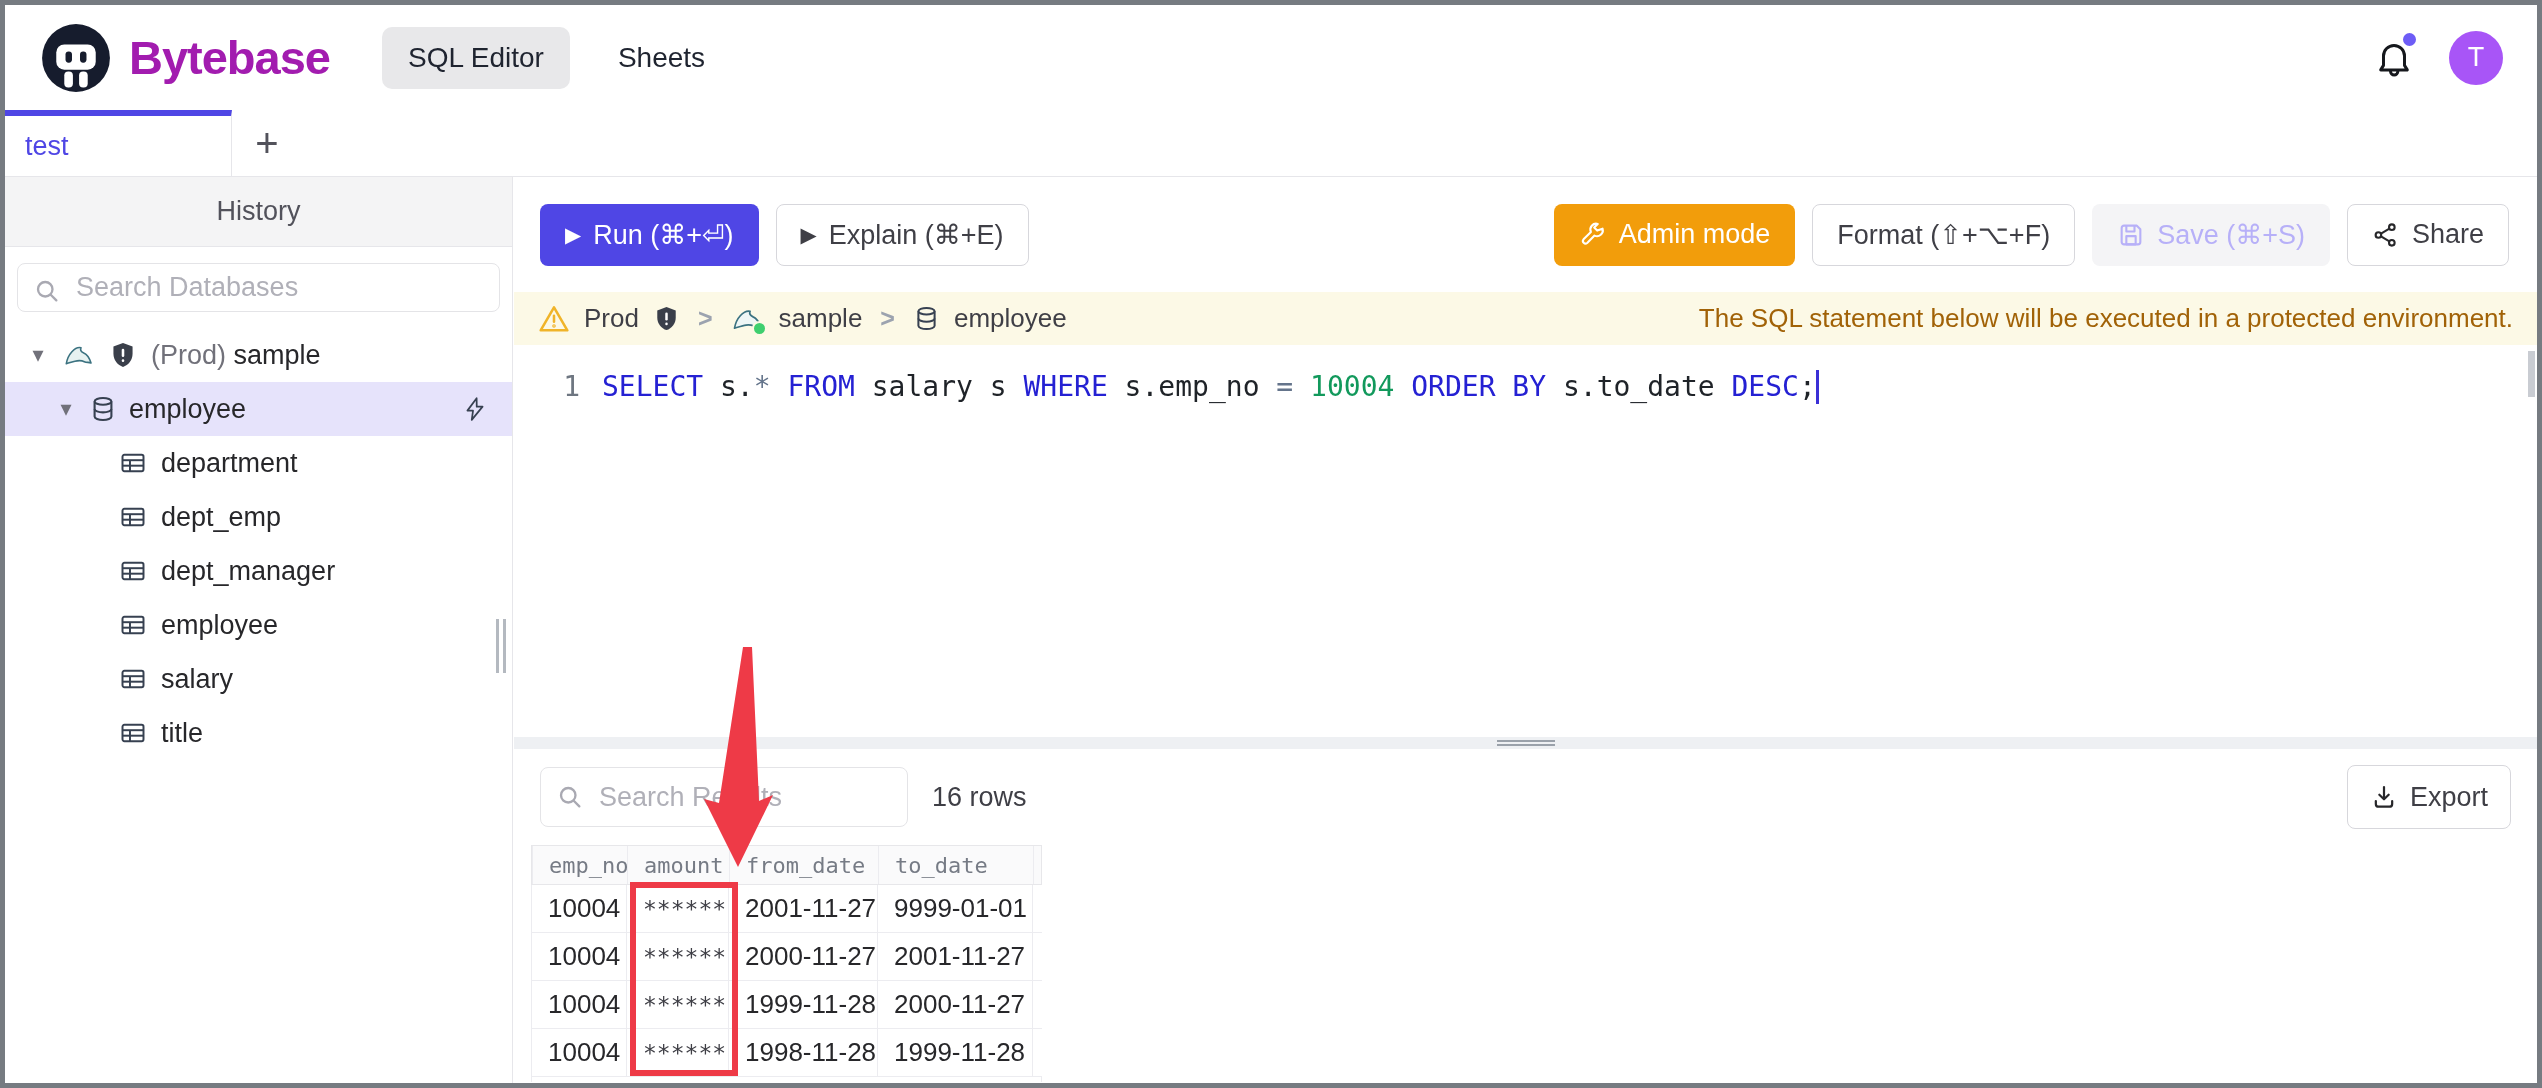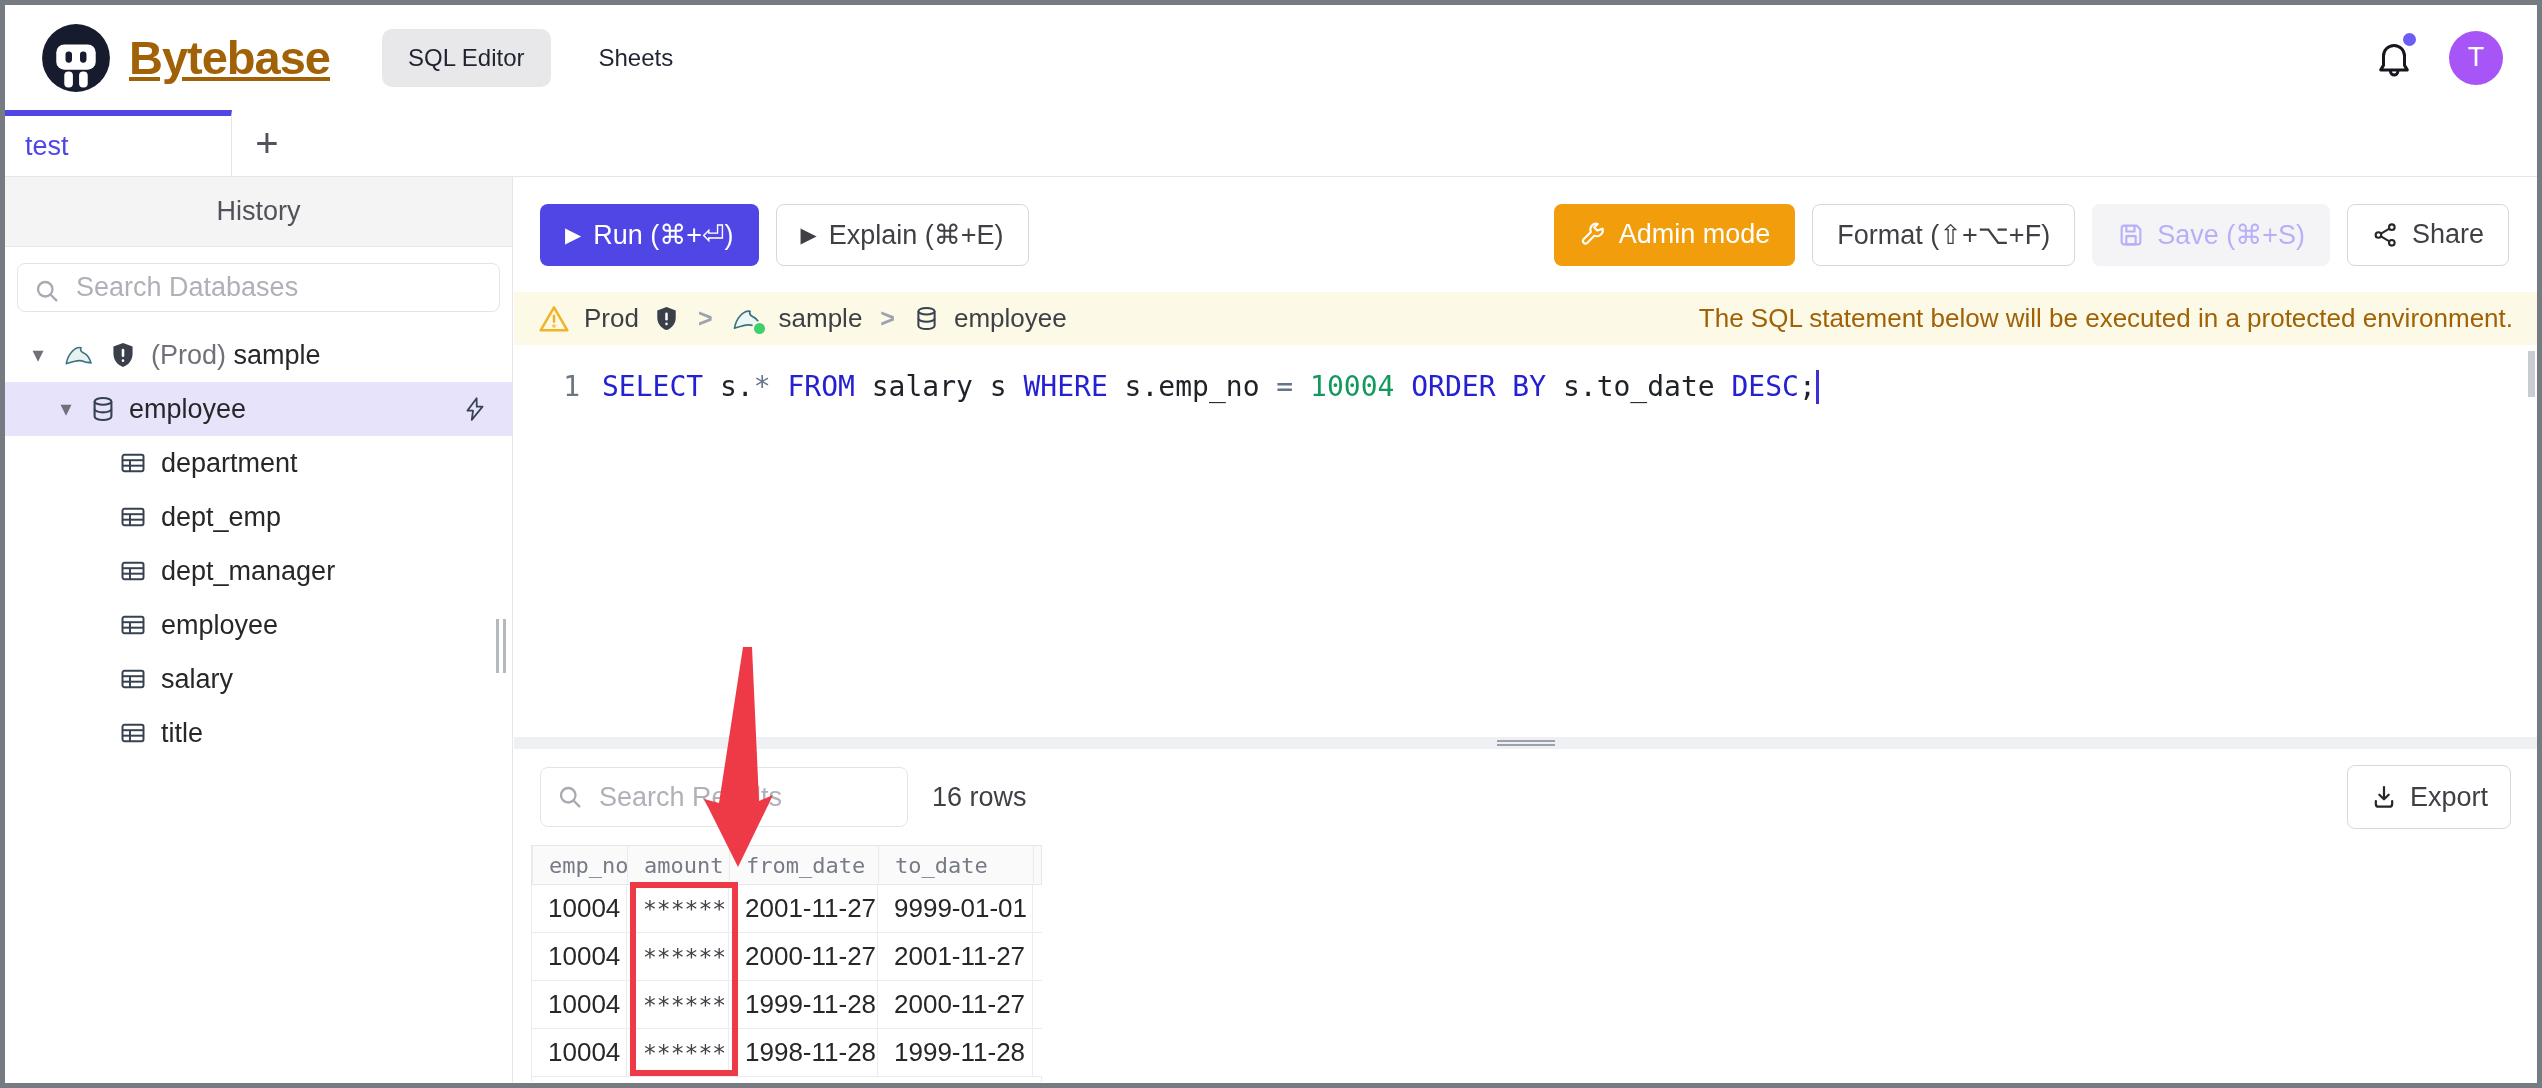"Bytebase" .brand-name { color: #a16207 -> #a21caf; text-decoration: underline -> none }
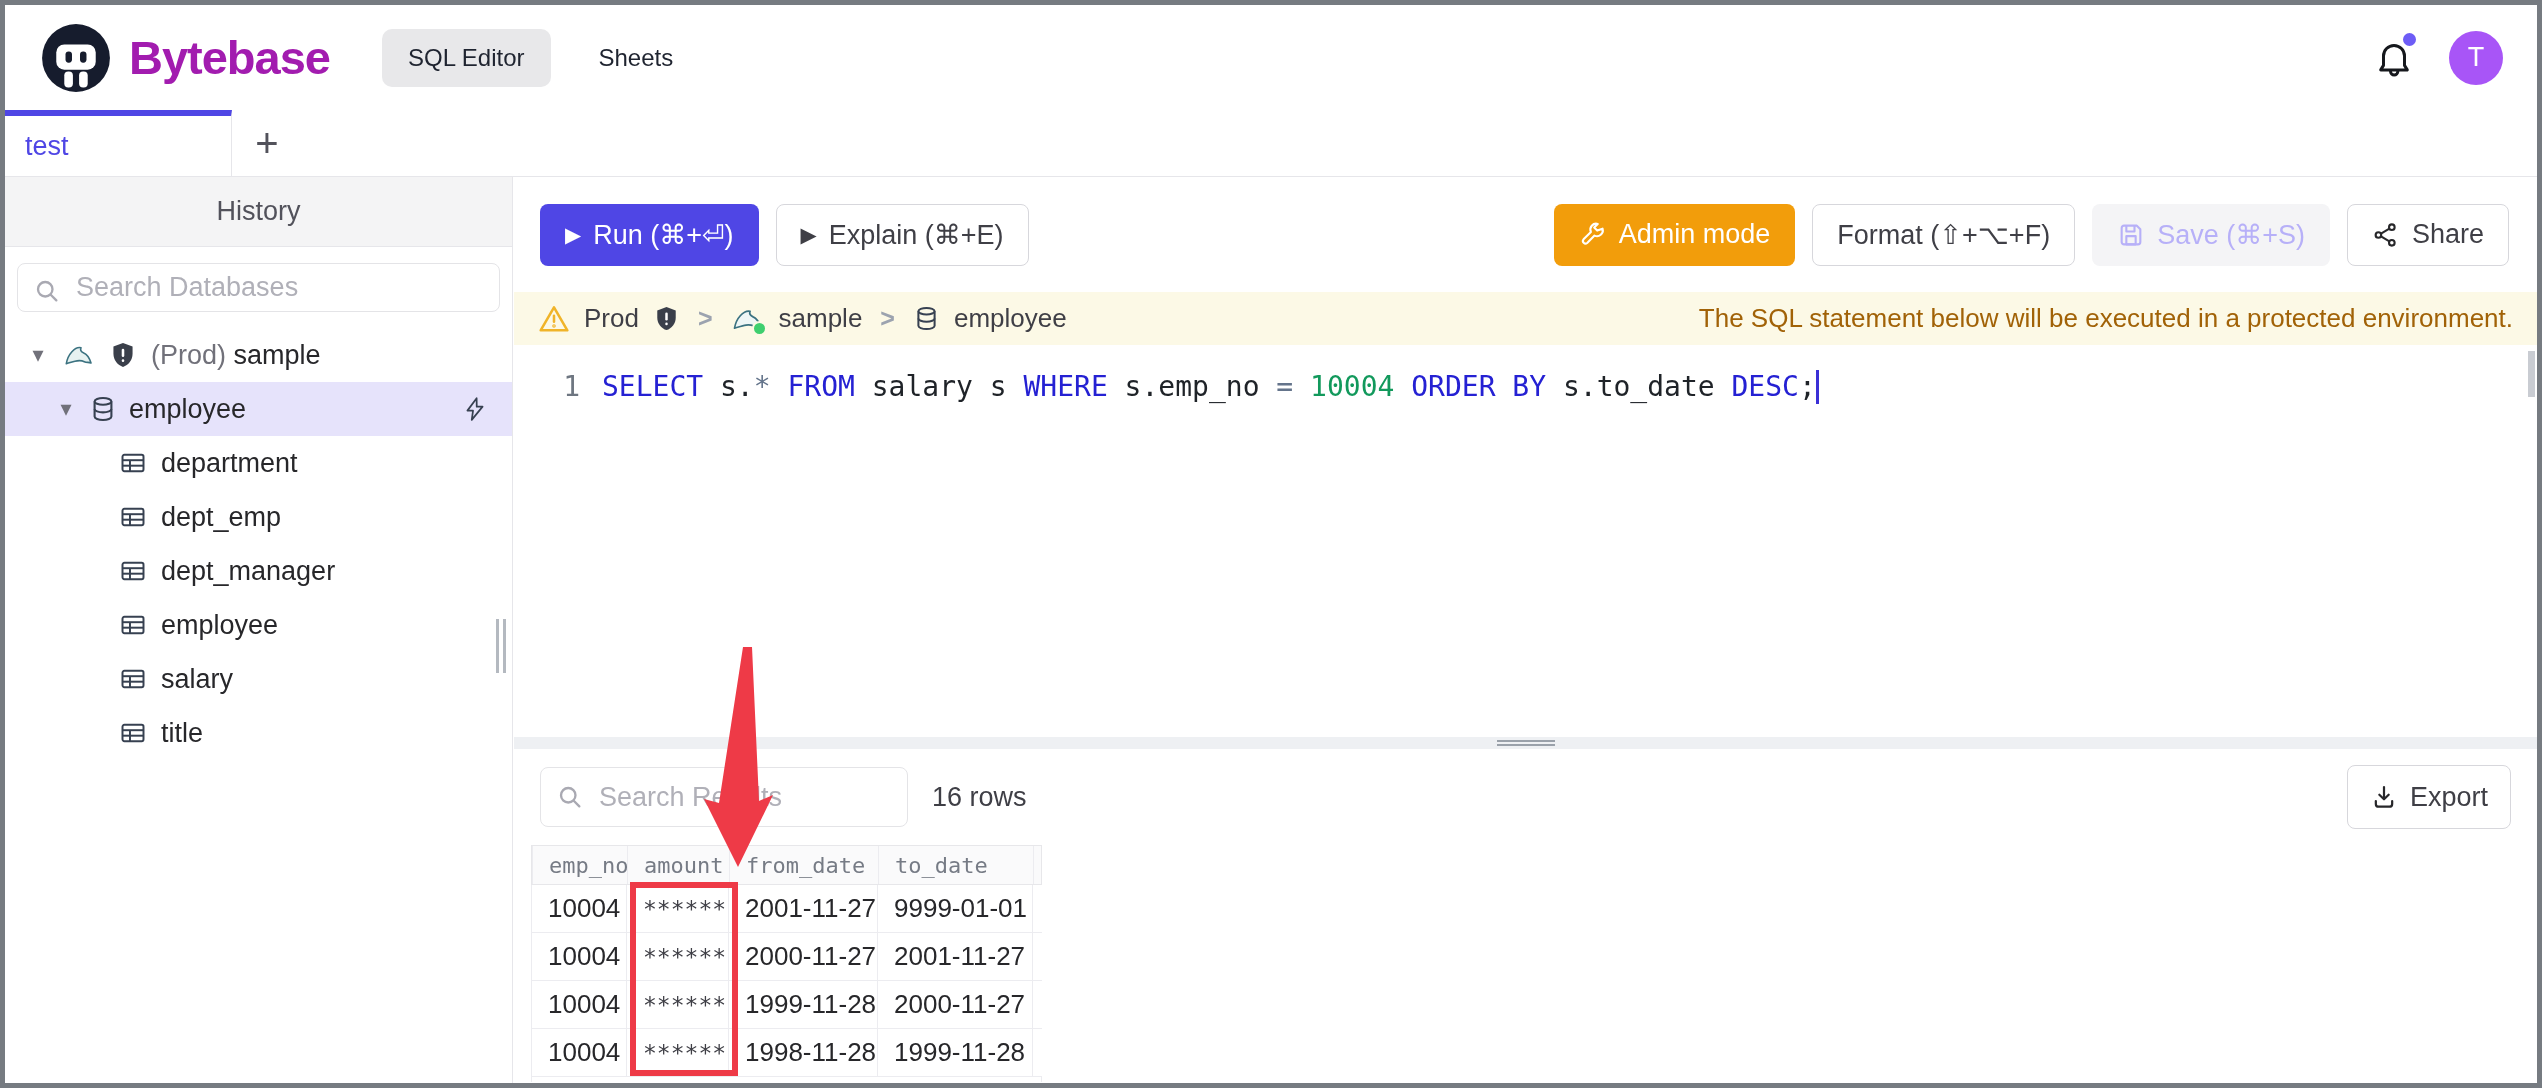"SQL Editor" .nav-pill { font-size: 24px -> 28px }
